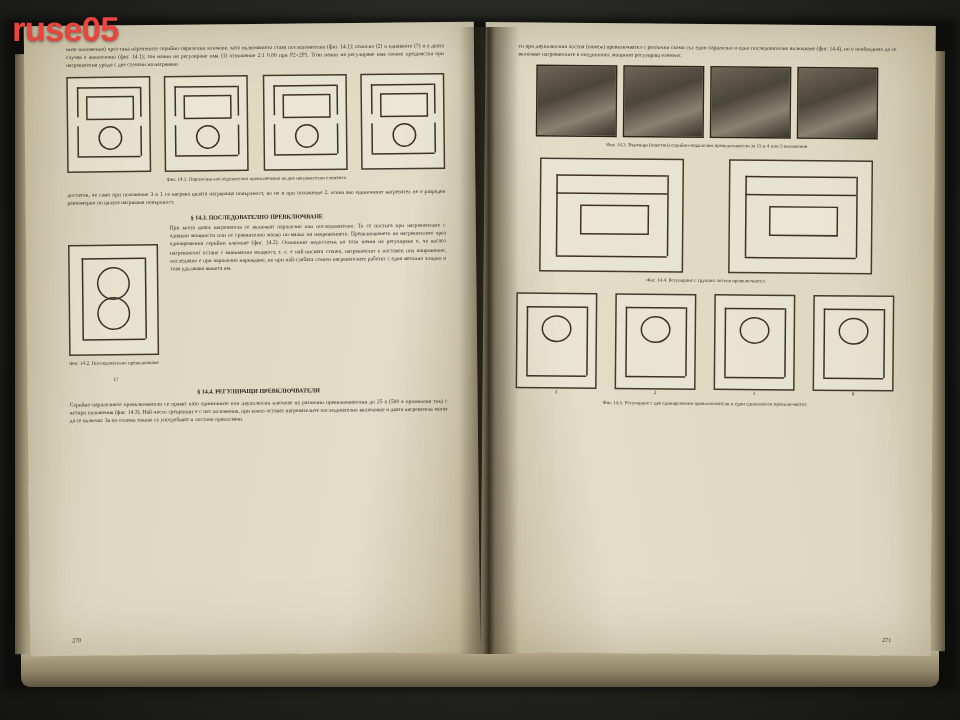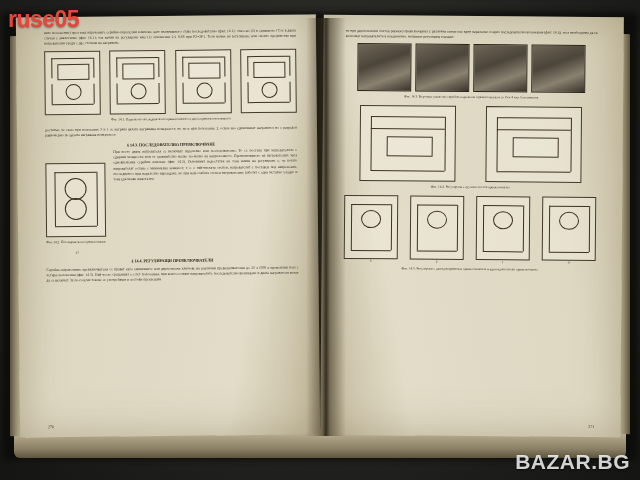"BAZAR.BG" div.watermark { html: <div>BAZAR.BG</div> -> none }
